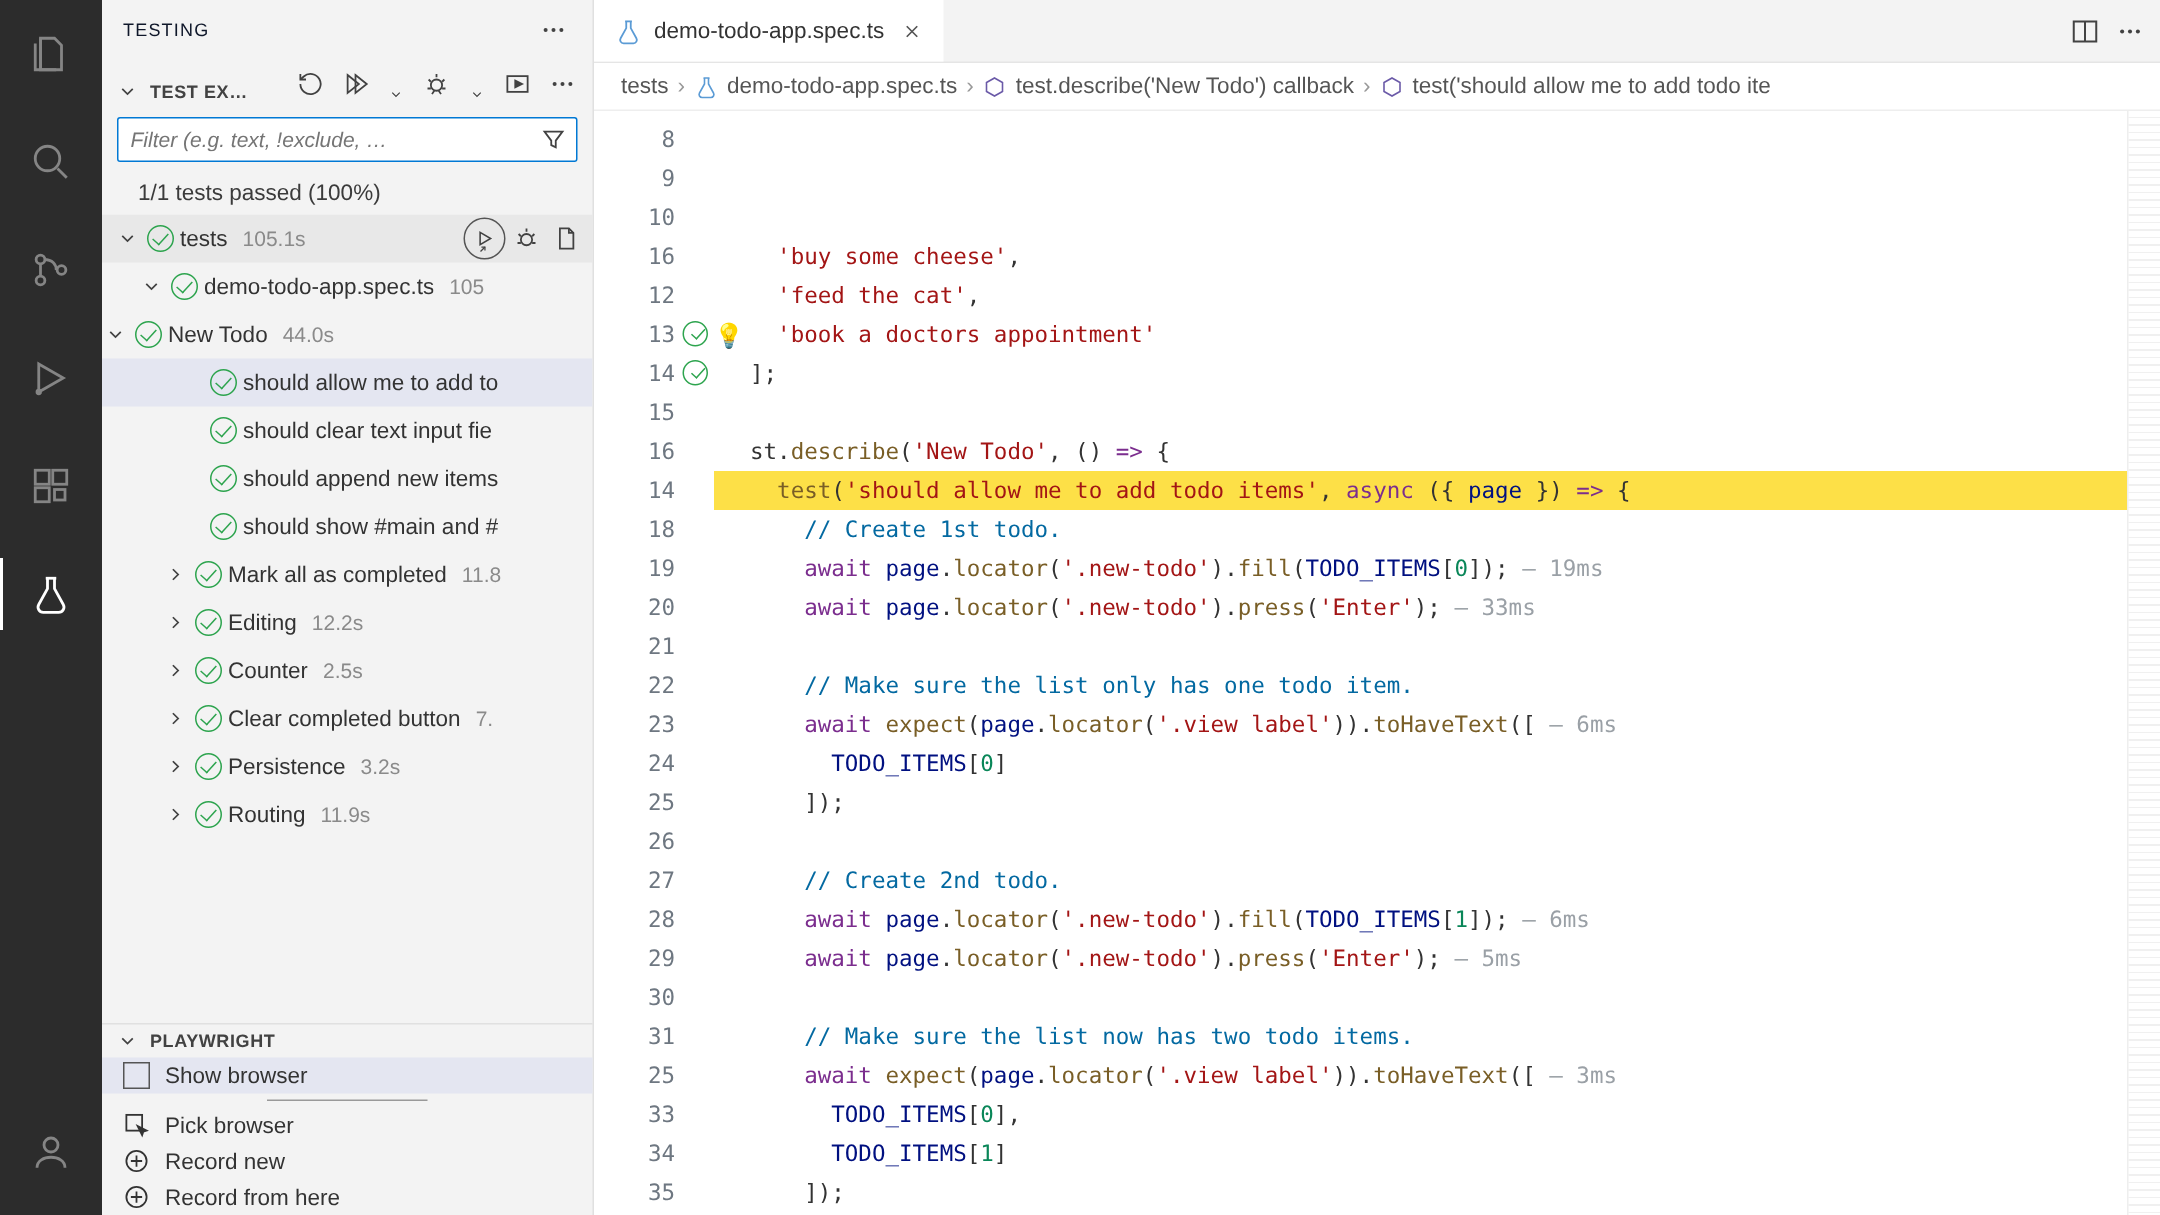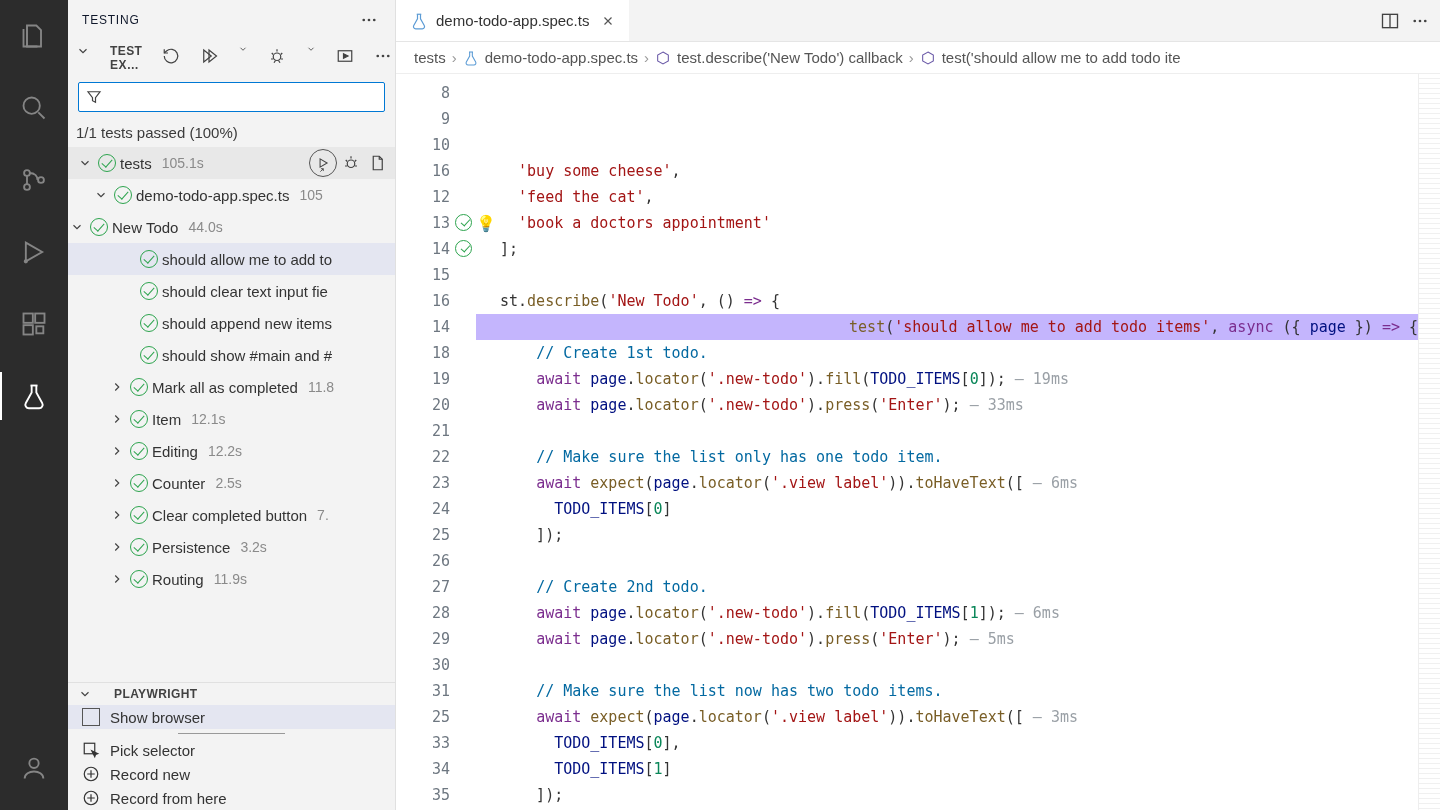"TEST EX…" .section-header { align-items: flex-start -> flex-end; gap: 20px -> 6px }
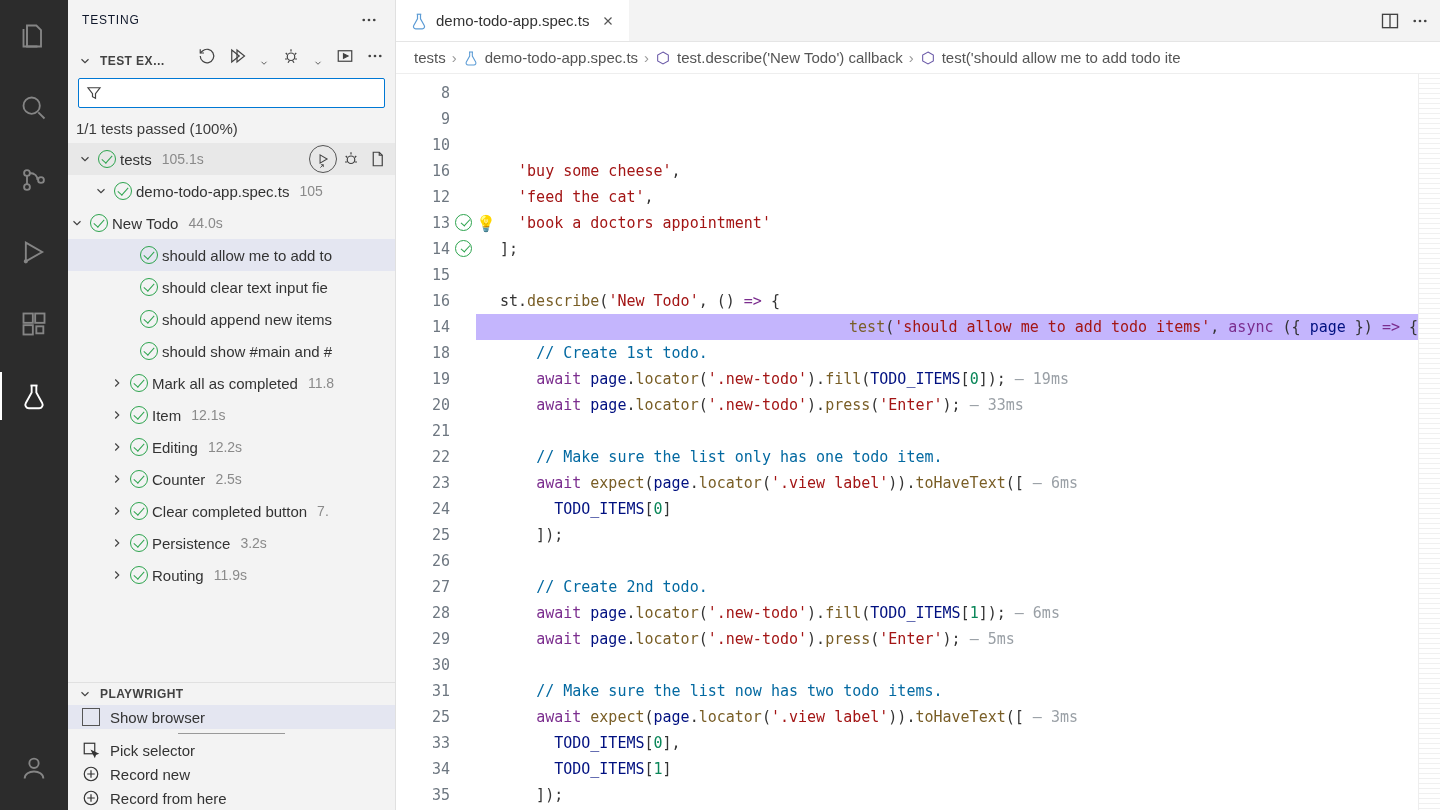"Filter (e.g. text, !exclude, …" input.filter-input { html: none -> <input> }
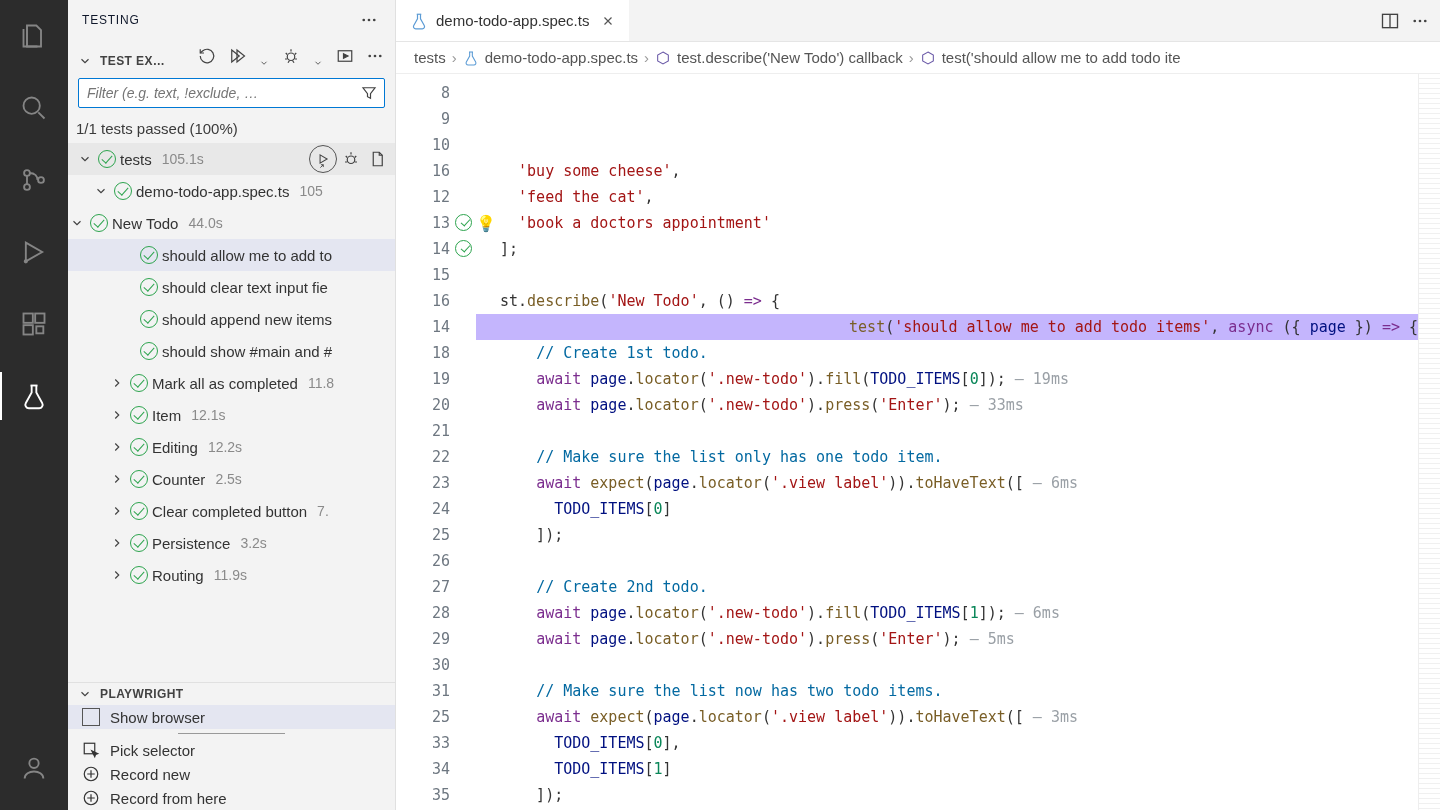"1/1 tests passed (100%)" .status-row { padding: 6px 8px -> 6px 24px }
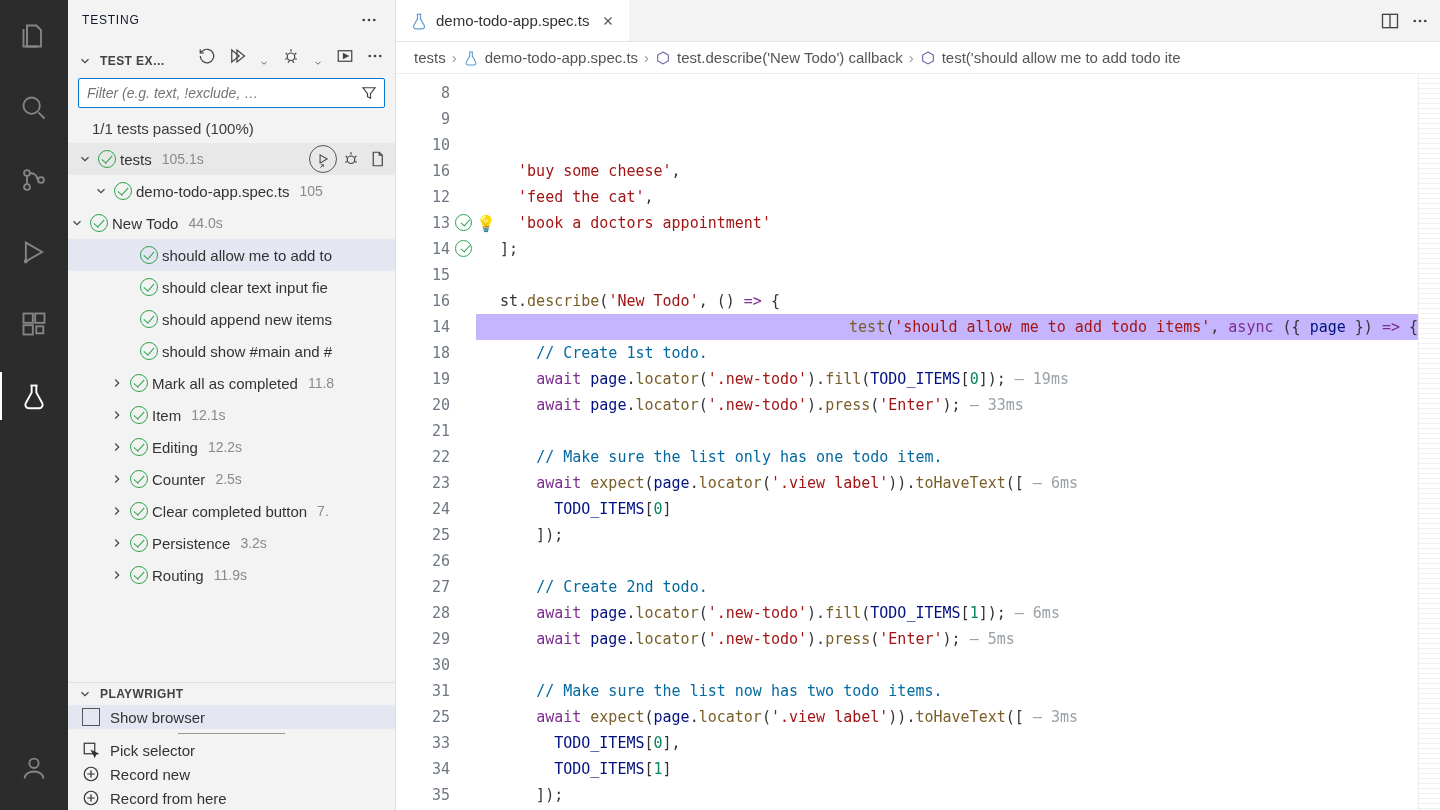"test('should allow me to add todo items'," .hl-line { background: #c4b5fd -> #fde047; text-align: right -> none }
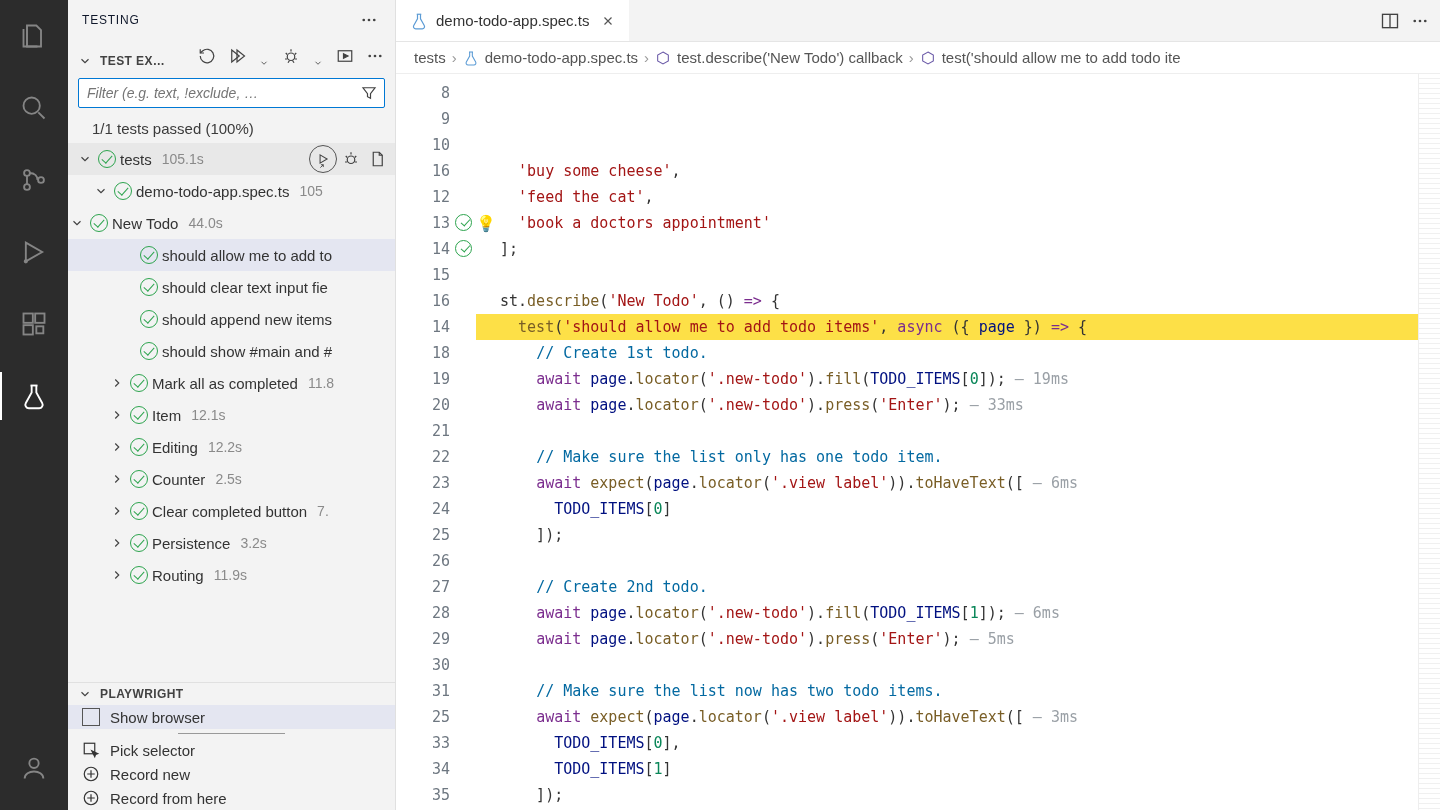"Item" div.tree-row { html: <div> <span> <svg> <path></path> </svg> </span> <span></span> <span>Item</span> <span>12.1s</span> </div> -> none }
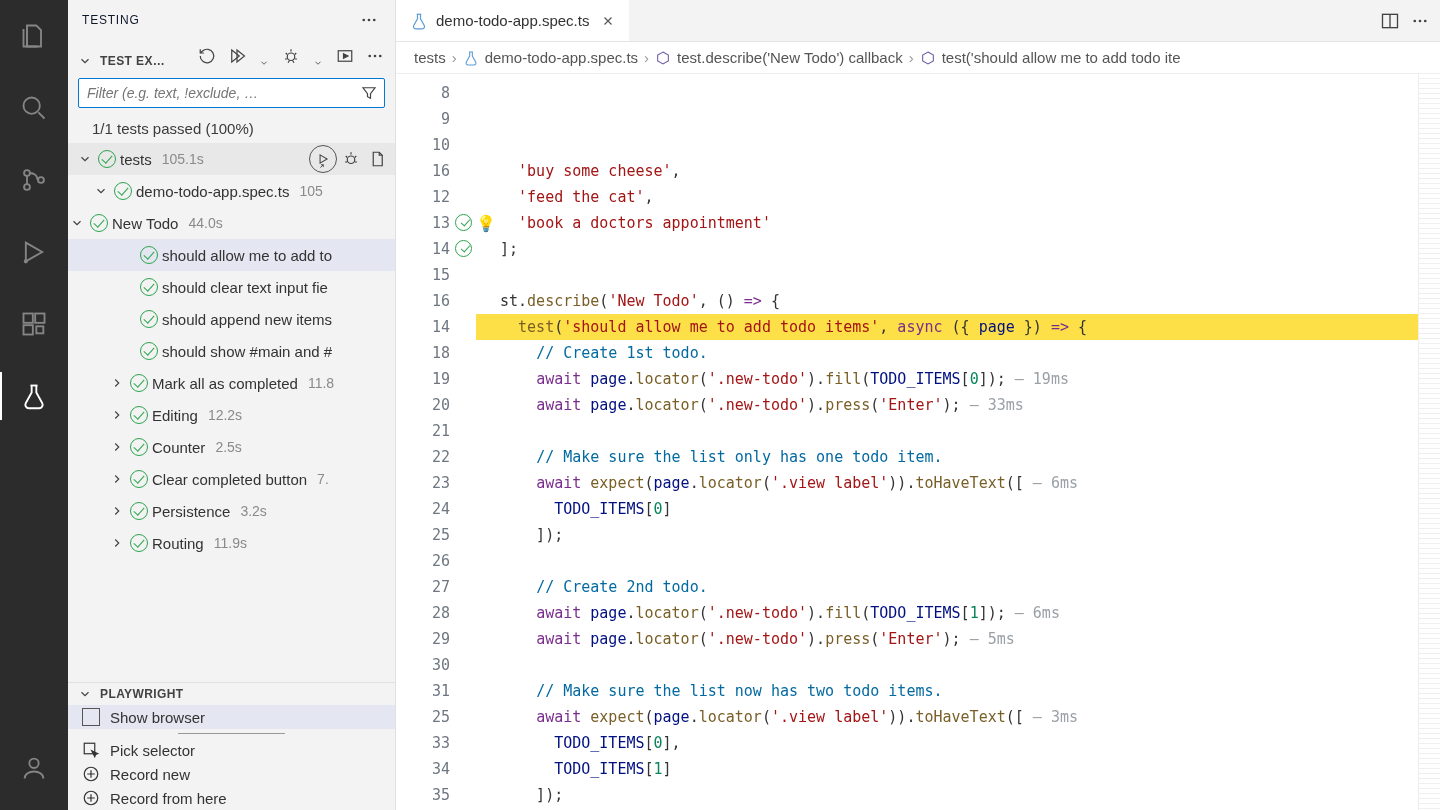"Pick selector" span { text: selector -> browser }
